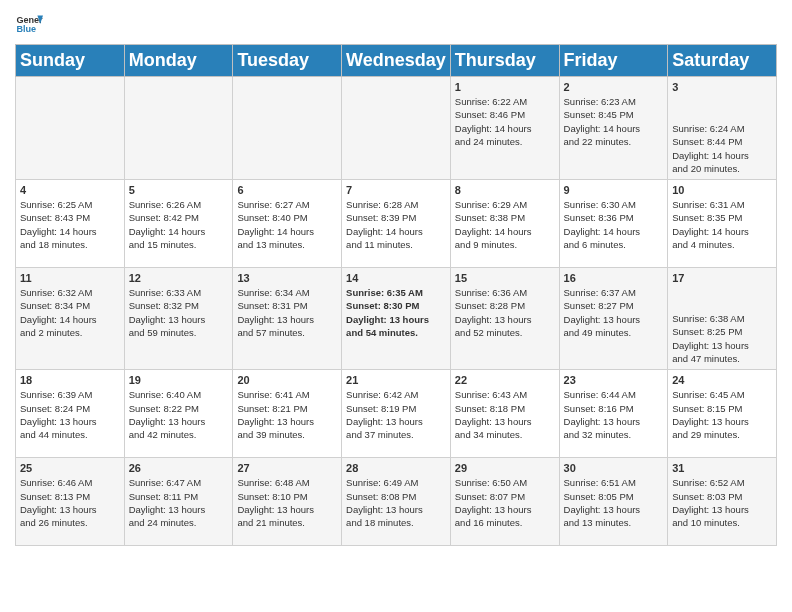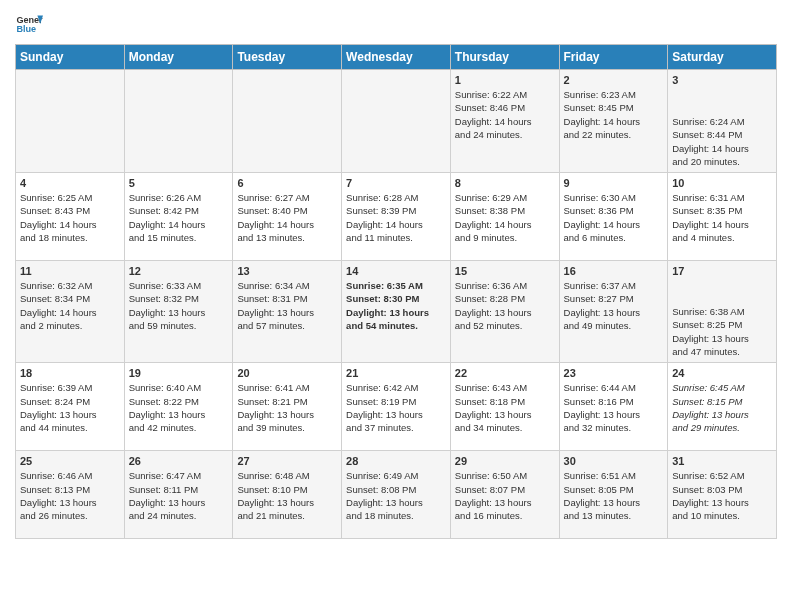"Sunday" thead tr th { font-size: 12px -> 18px }
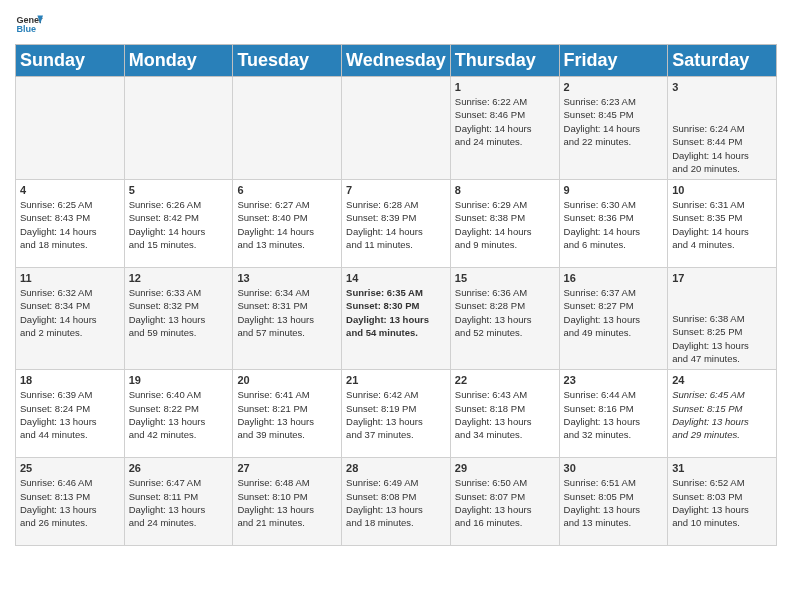"Sunrise: 6:45 AM" div.day-info { font-style: italic -> none }
